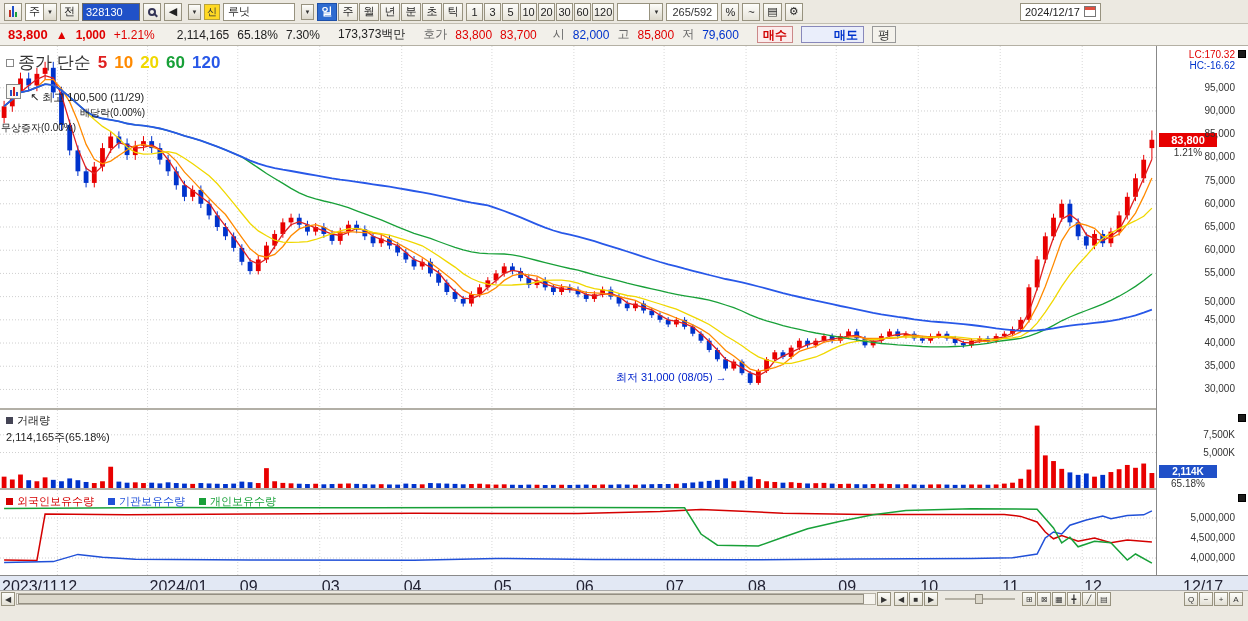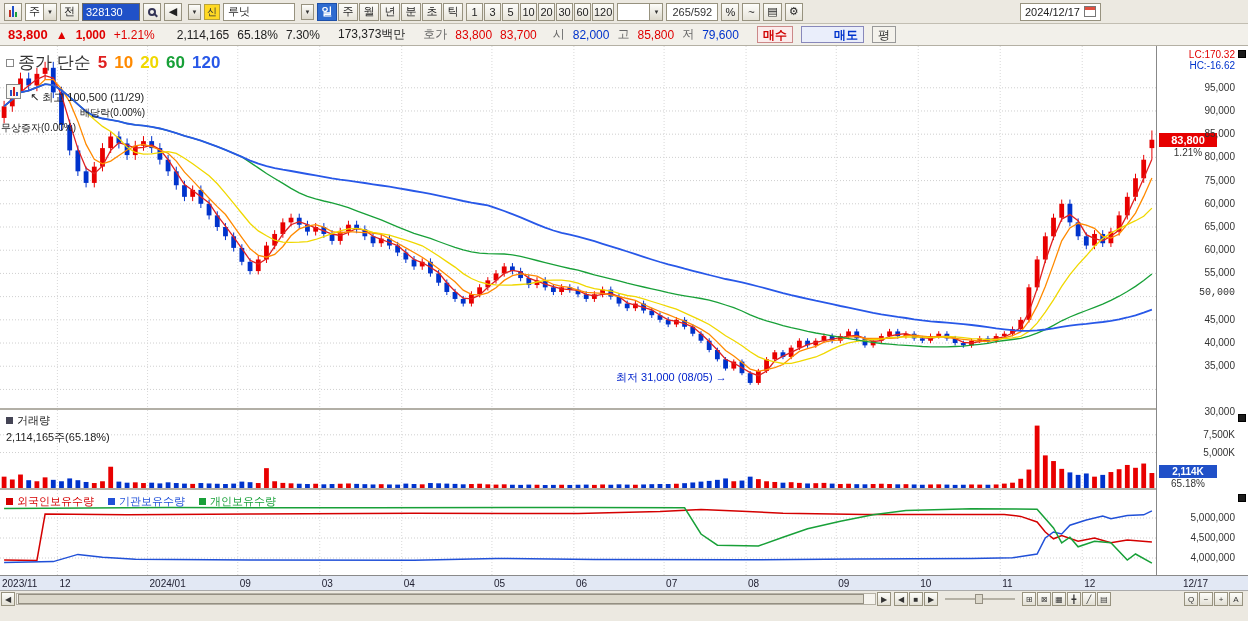"50,000" div.axis-lab { font-family: Liberation Mono, monospace -> none; top: 241px -> 250px }
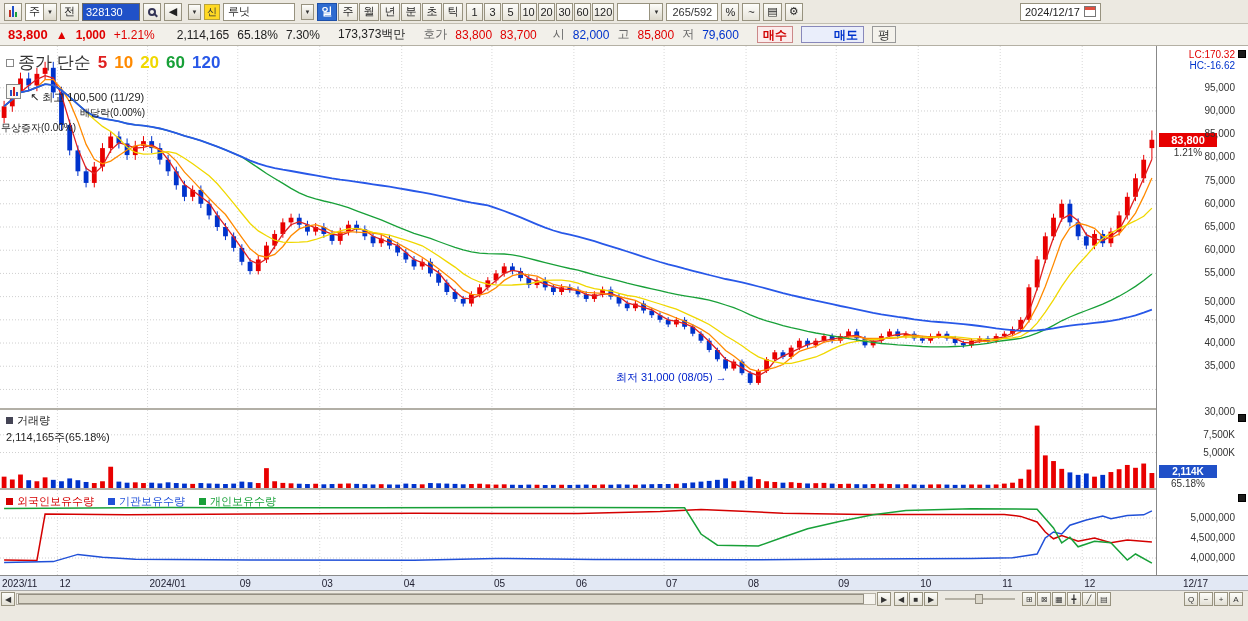"30,000" div.axis-lab { margin-top: 23px -> none }
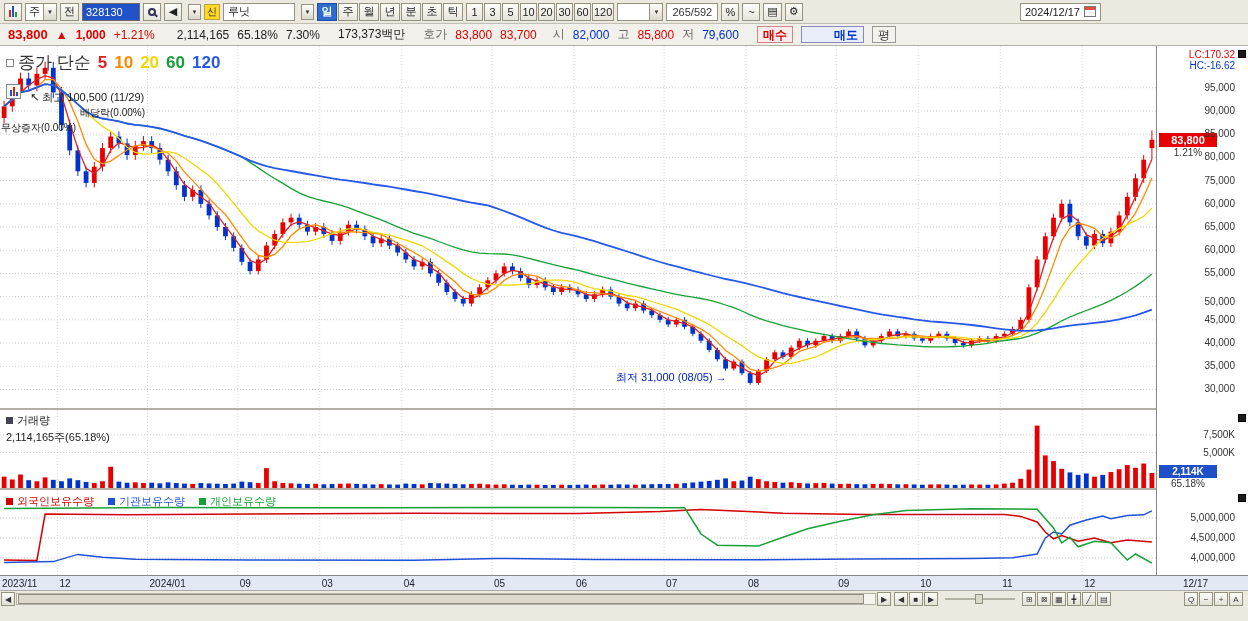"2023/11" .x-lab { font-size: 10px -> 16px }
